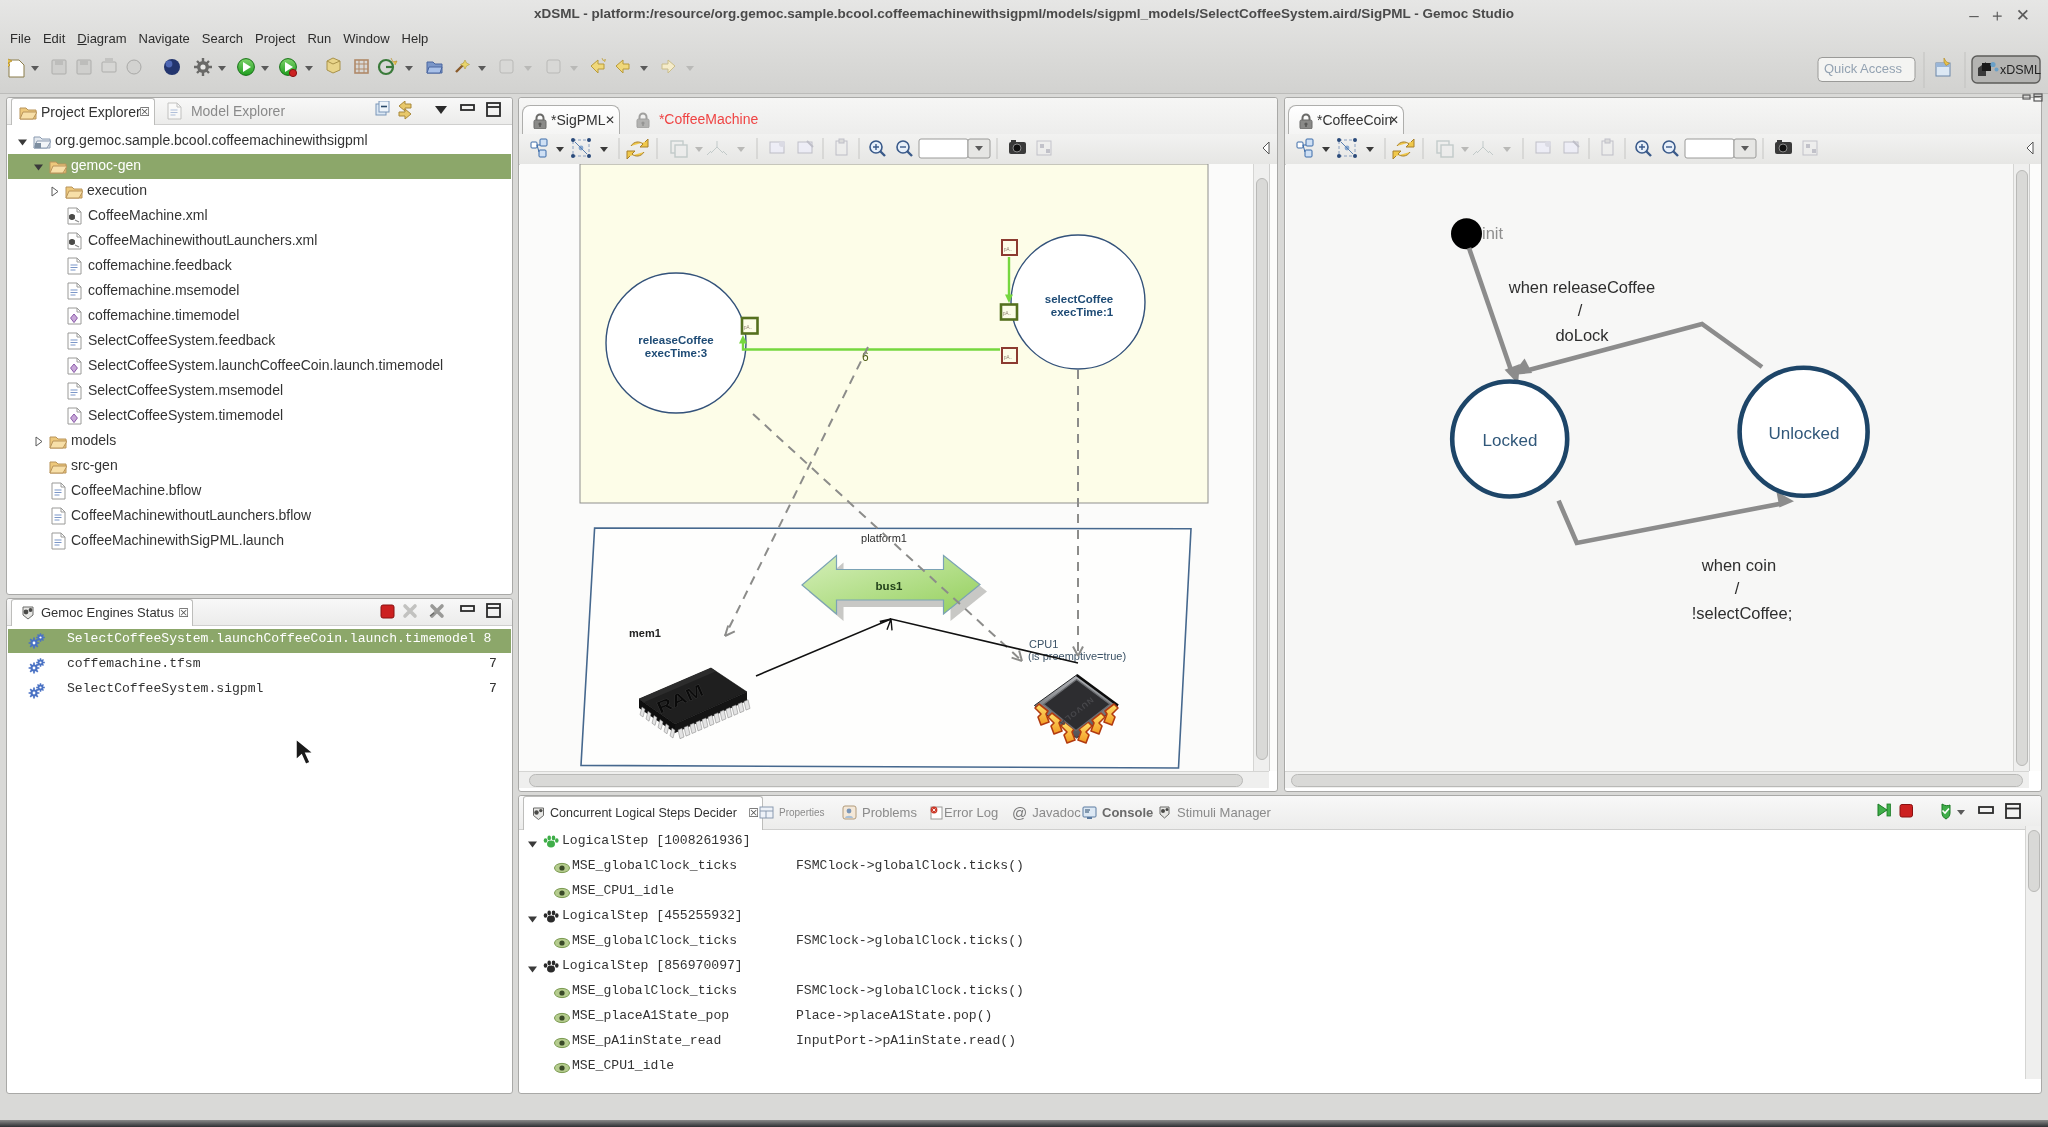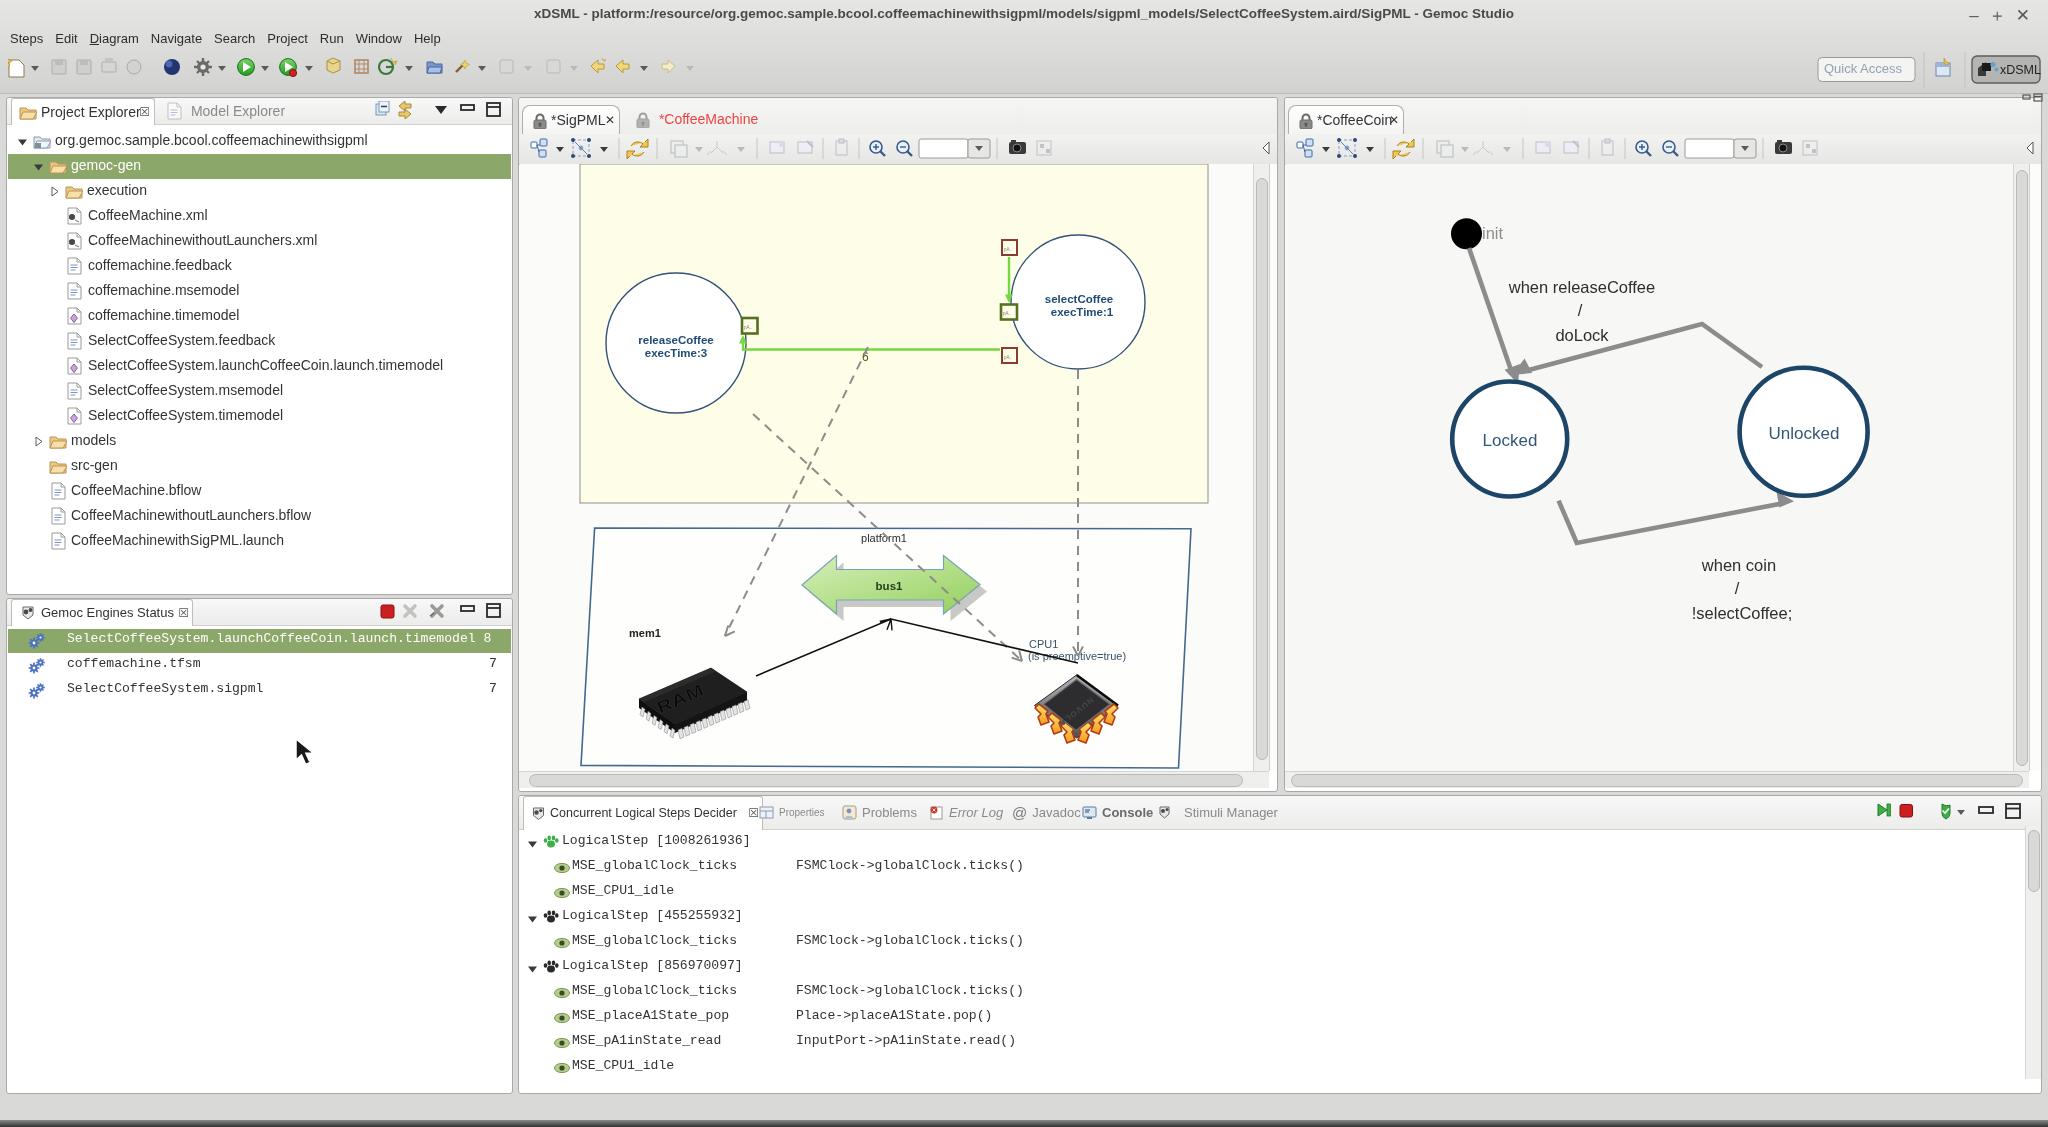"Steps" span { text: Steps -> File }
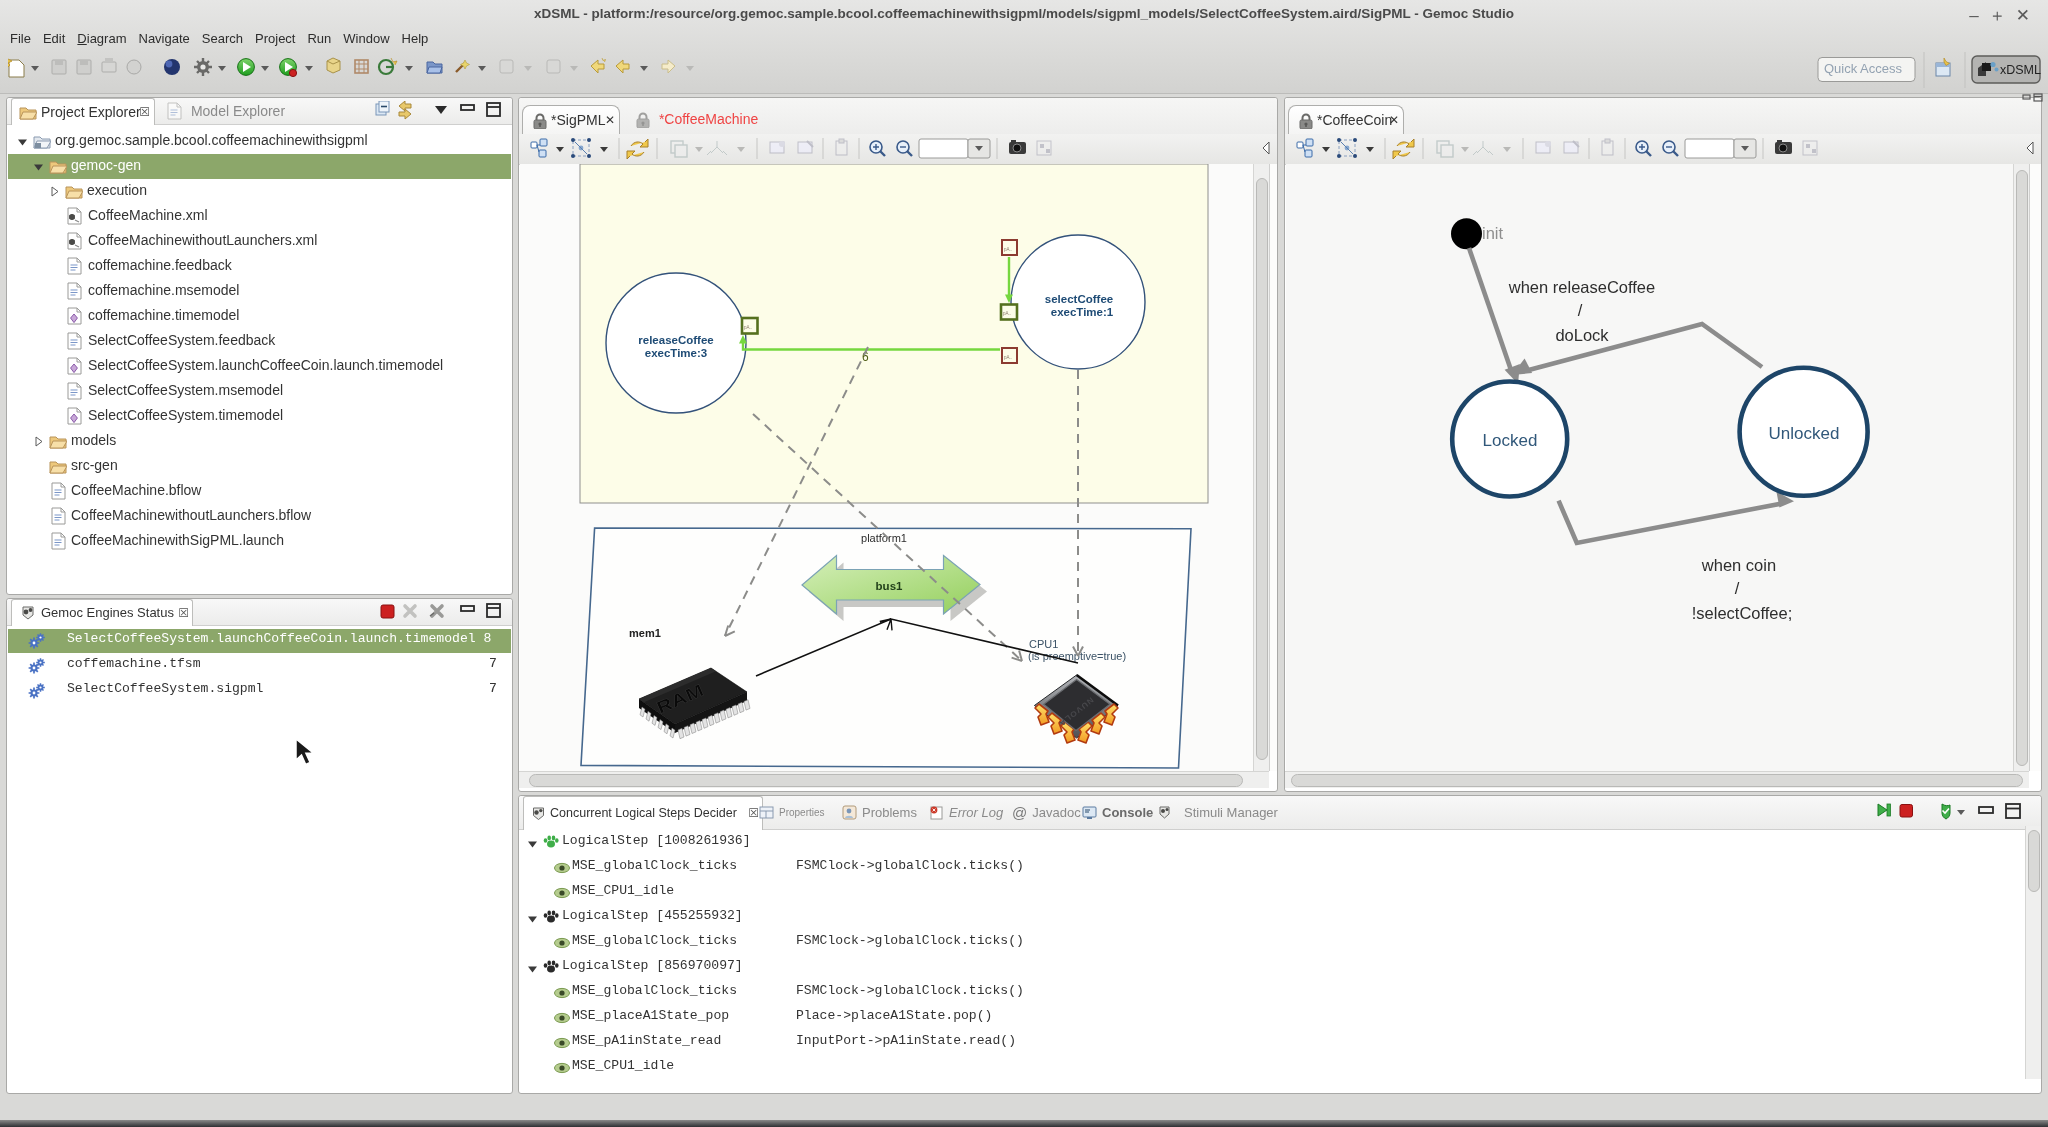"Error Log" span { font-style: italic -> none; margin-left: 5px -> none }
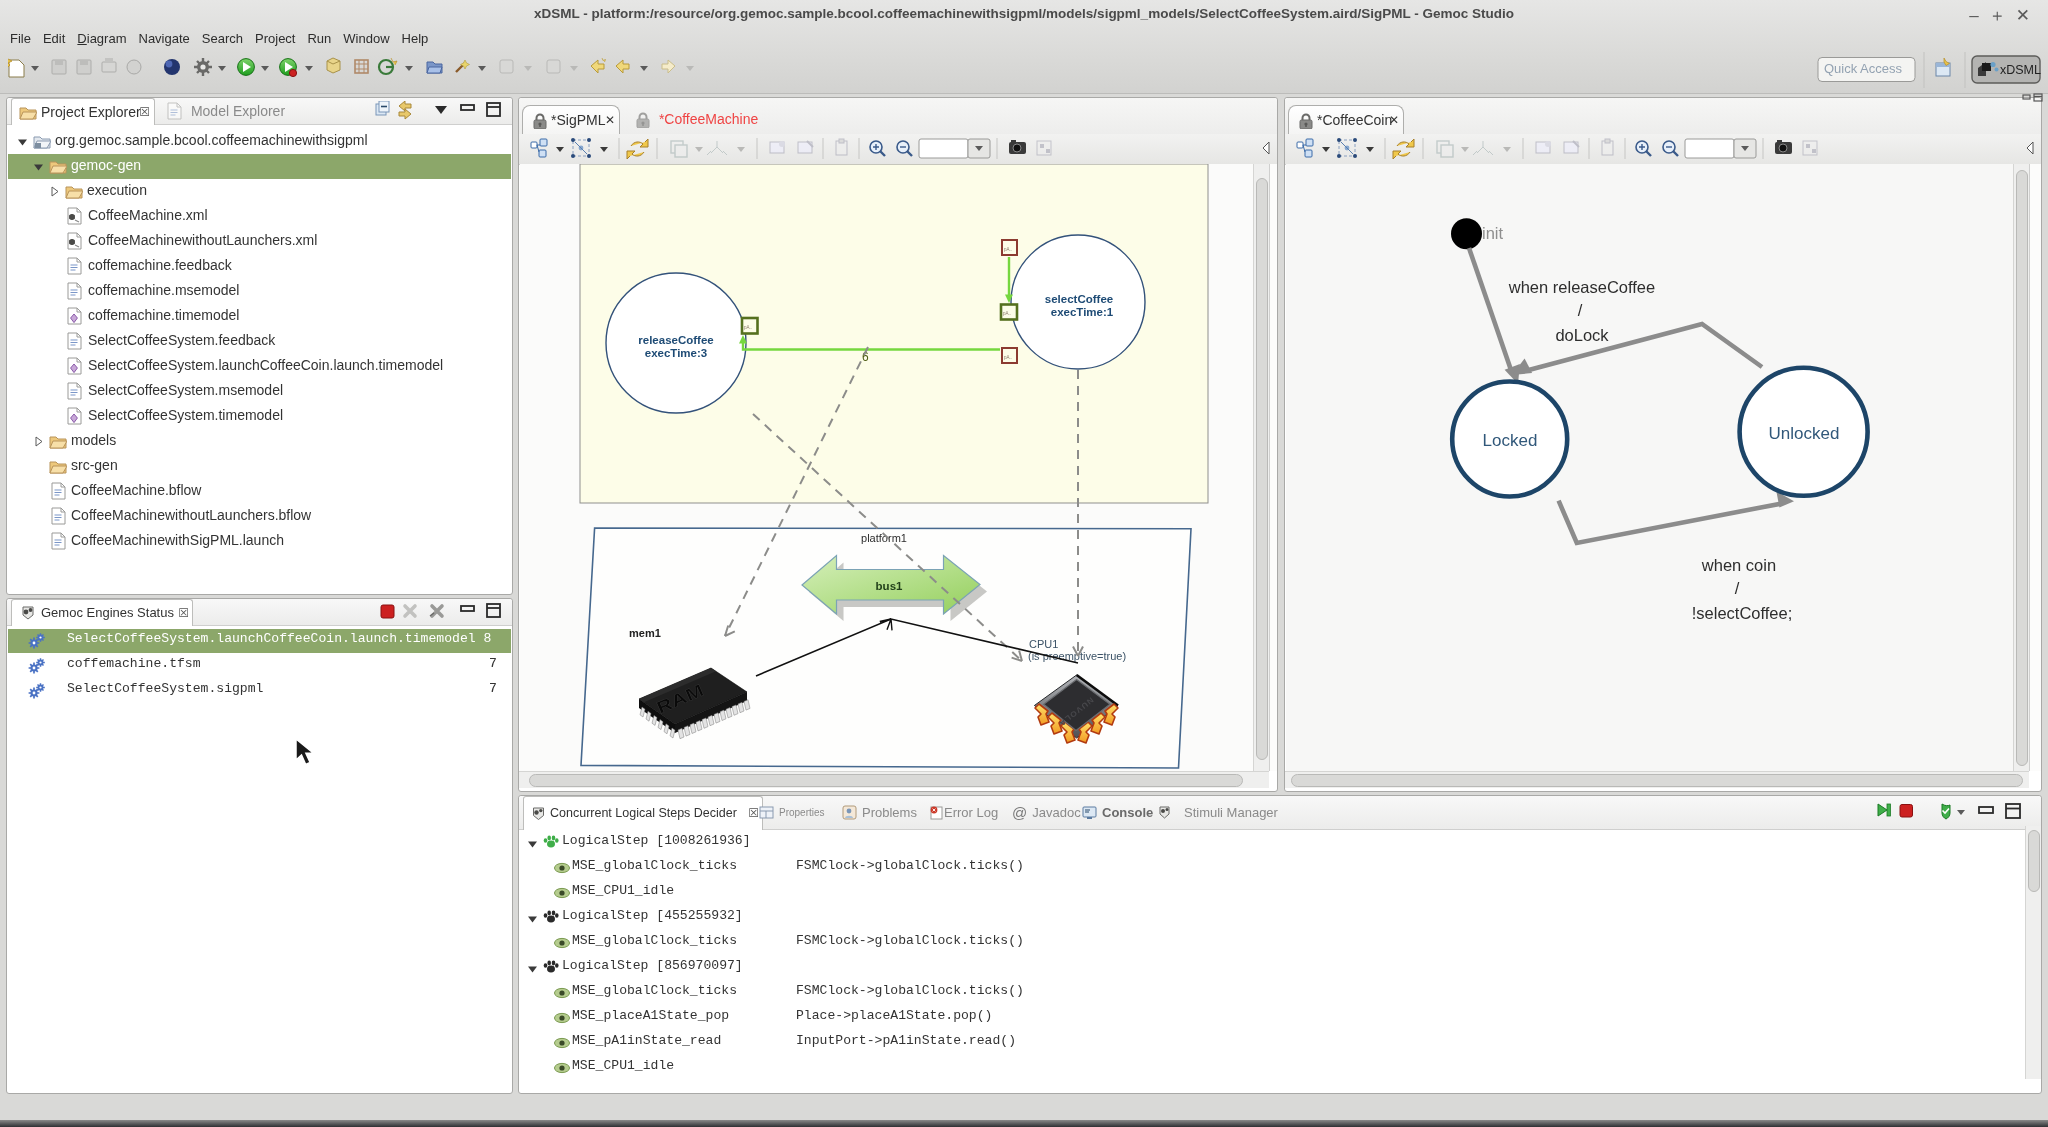"Stimuli Manager" span { margin-left: 12px -> 5px }
